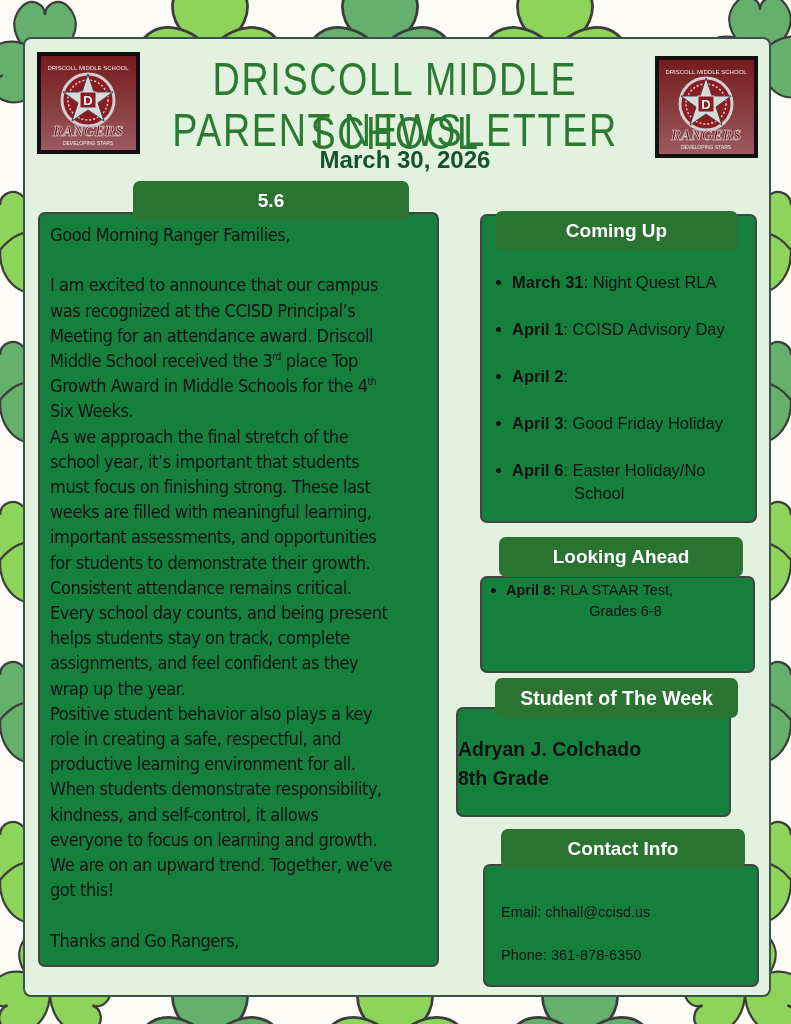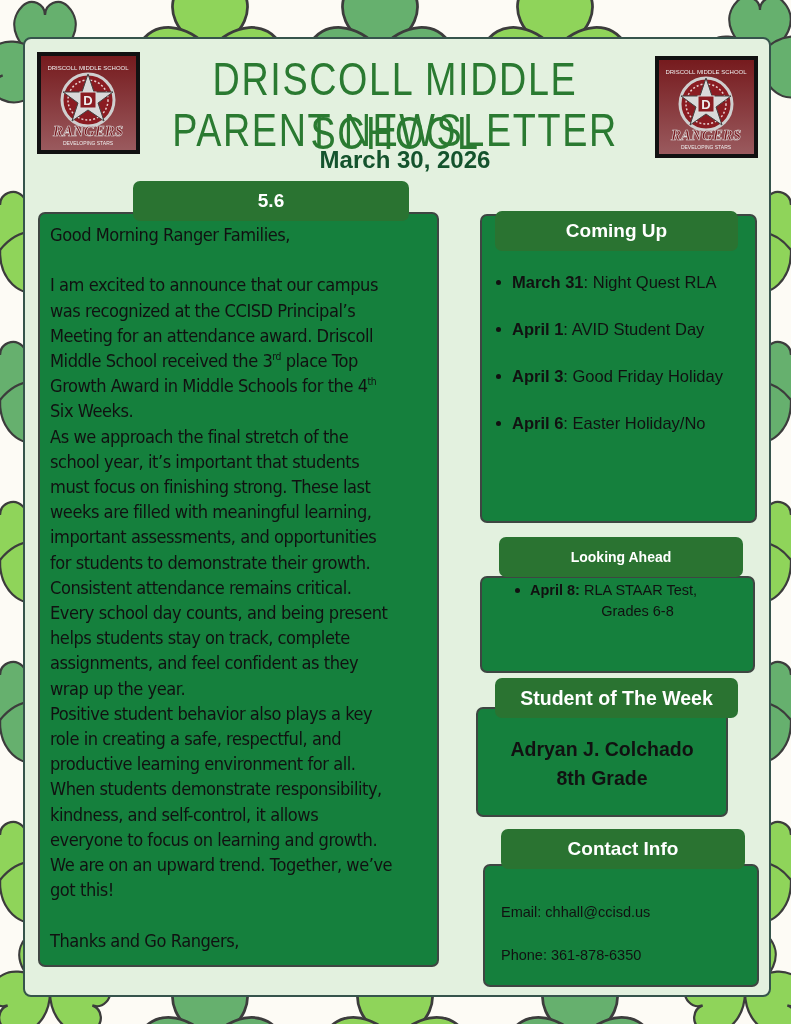"AVID Student Day" span { text: AVID Student -> CCISD Advisory }
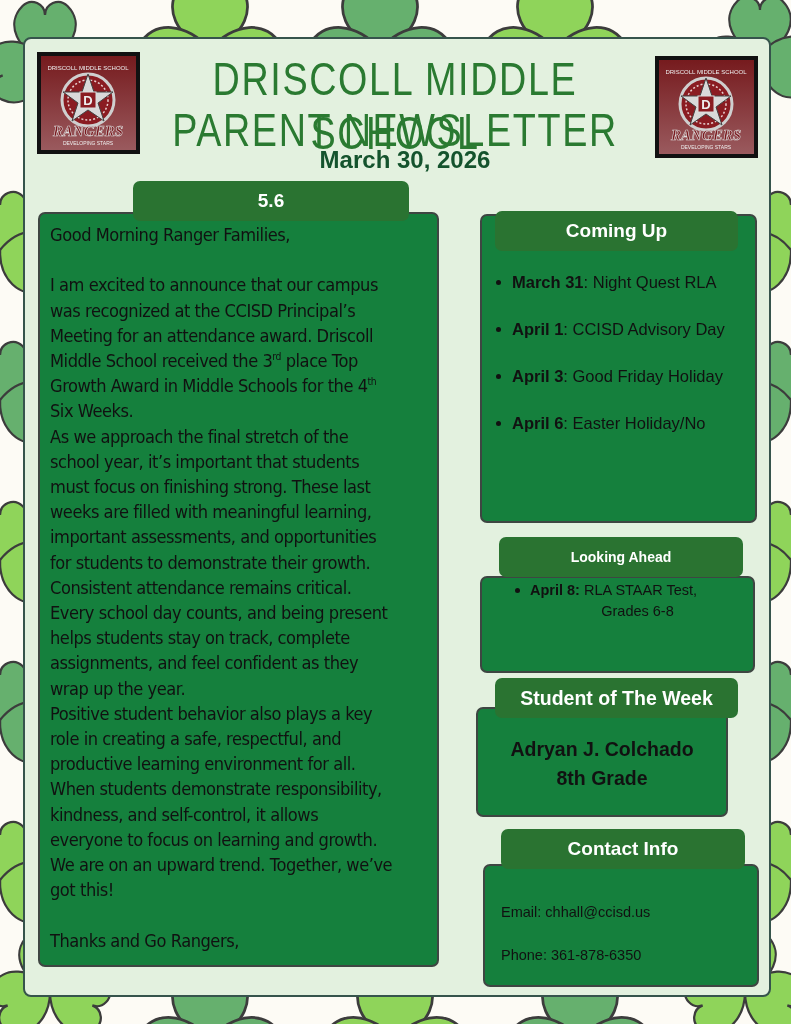"April 2:" li { html: none -> <li><span>April 2</span><span>:</span><span></span></li> }
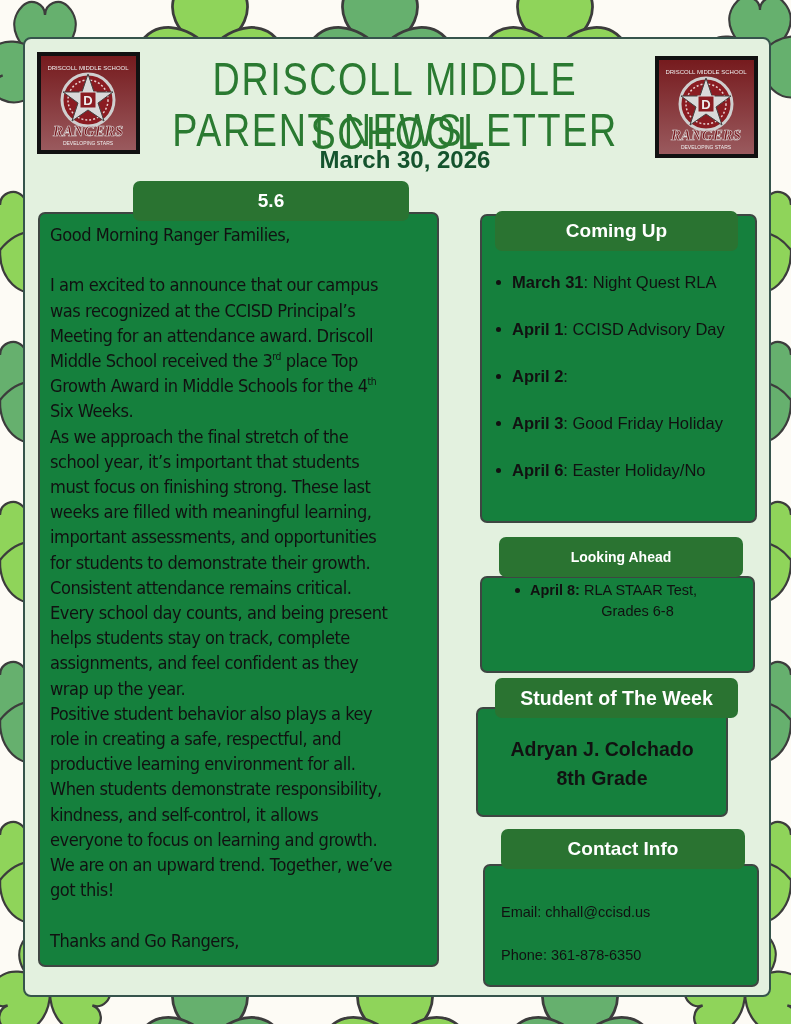"School" span.cont { html: none -> <span>School</span> }
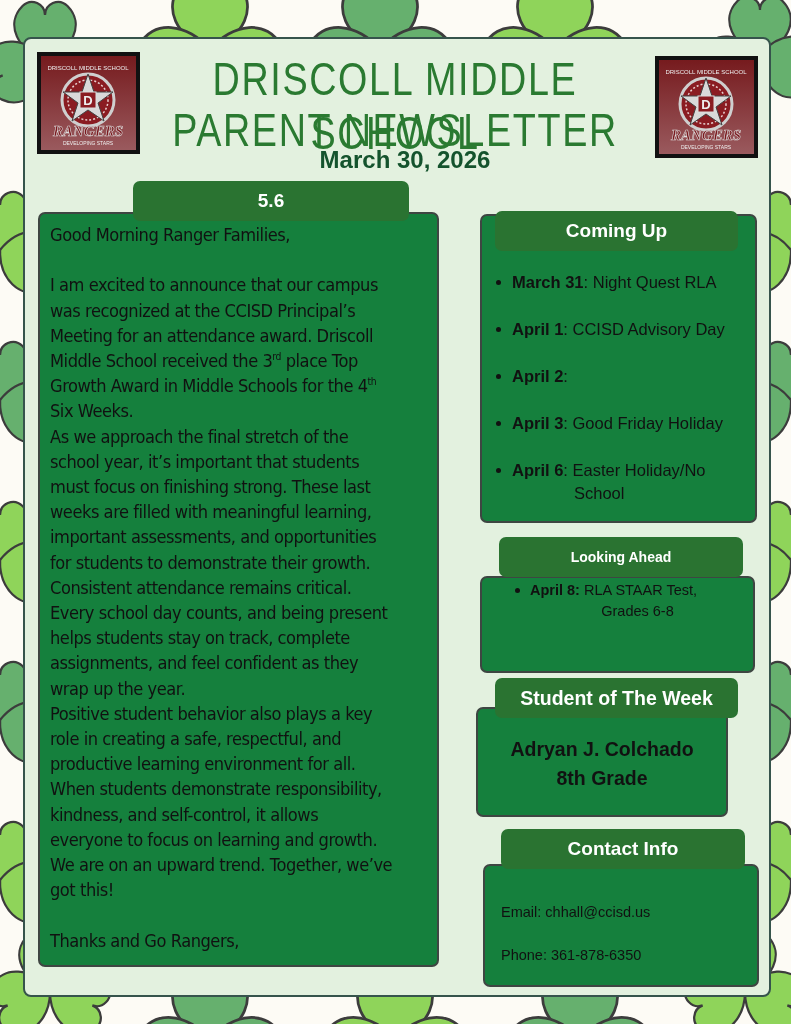"Looking Ahead" .tab-looking { font-size: 14px -> 19px }
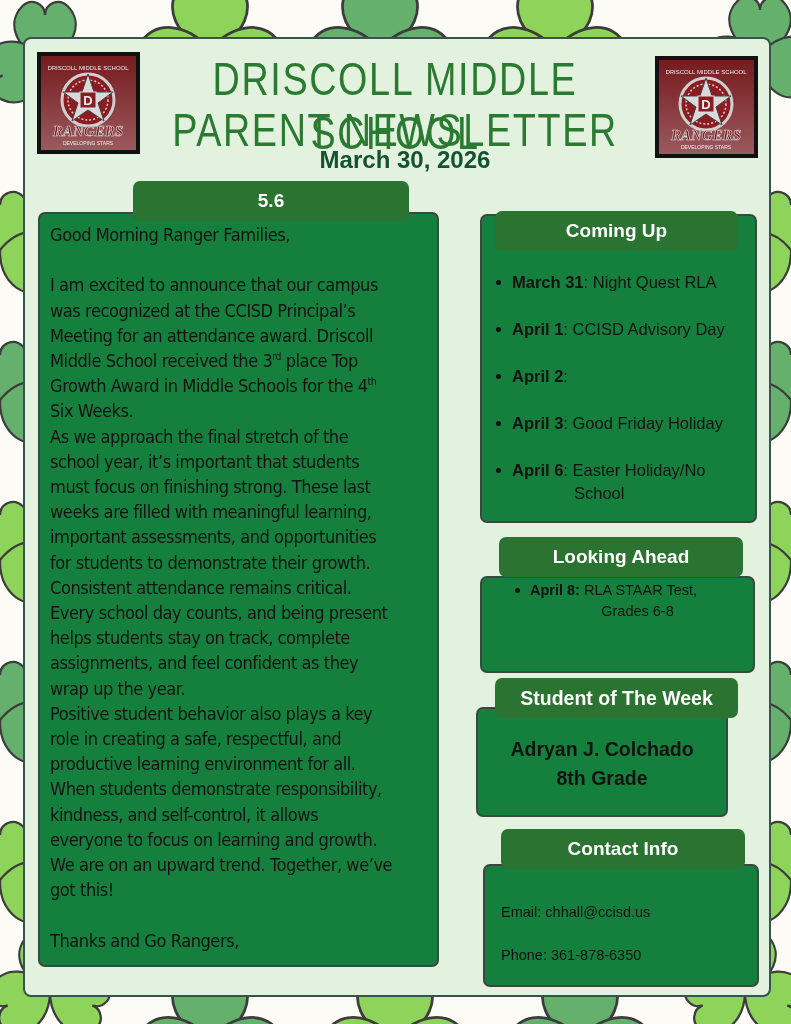"April 8: RLA STAAR Test," .card-looking { padding: 2px 8px 0 28px -> 2px 8px 0 4px }
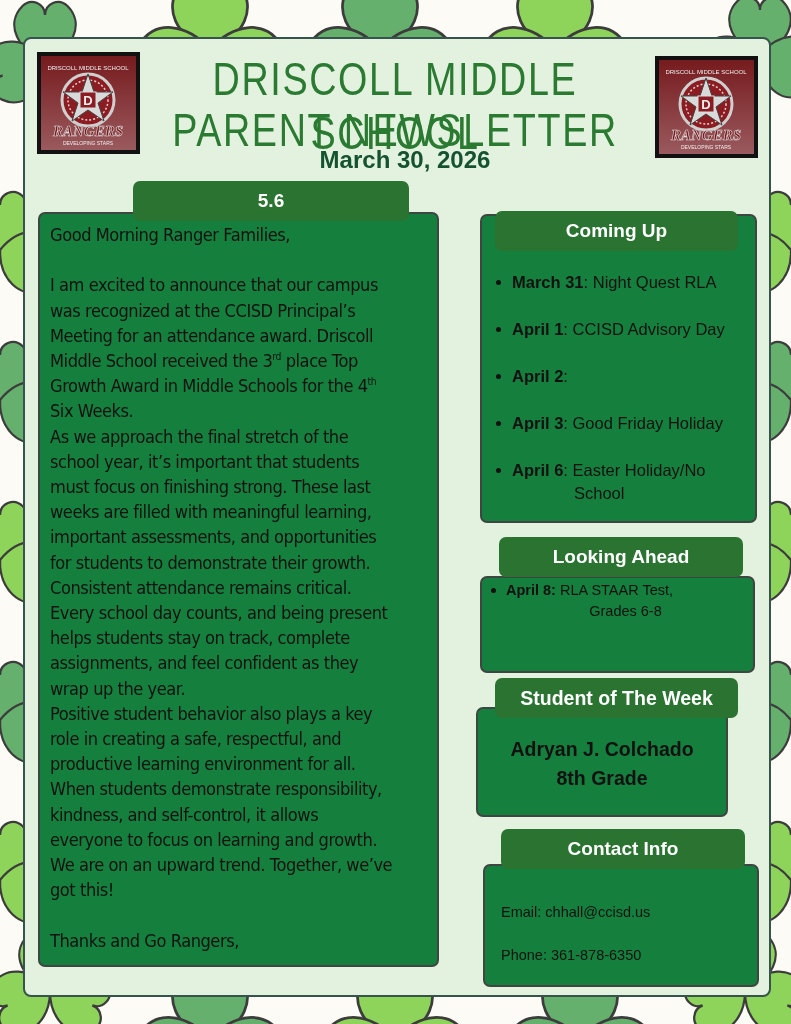"Adryan J. Colchado" .card-student { left: 476px -> 456px; text-align: center -> left; width: 252px -> 275px }
